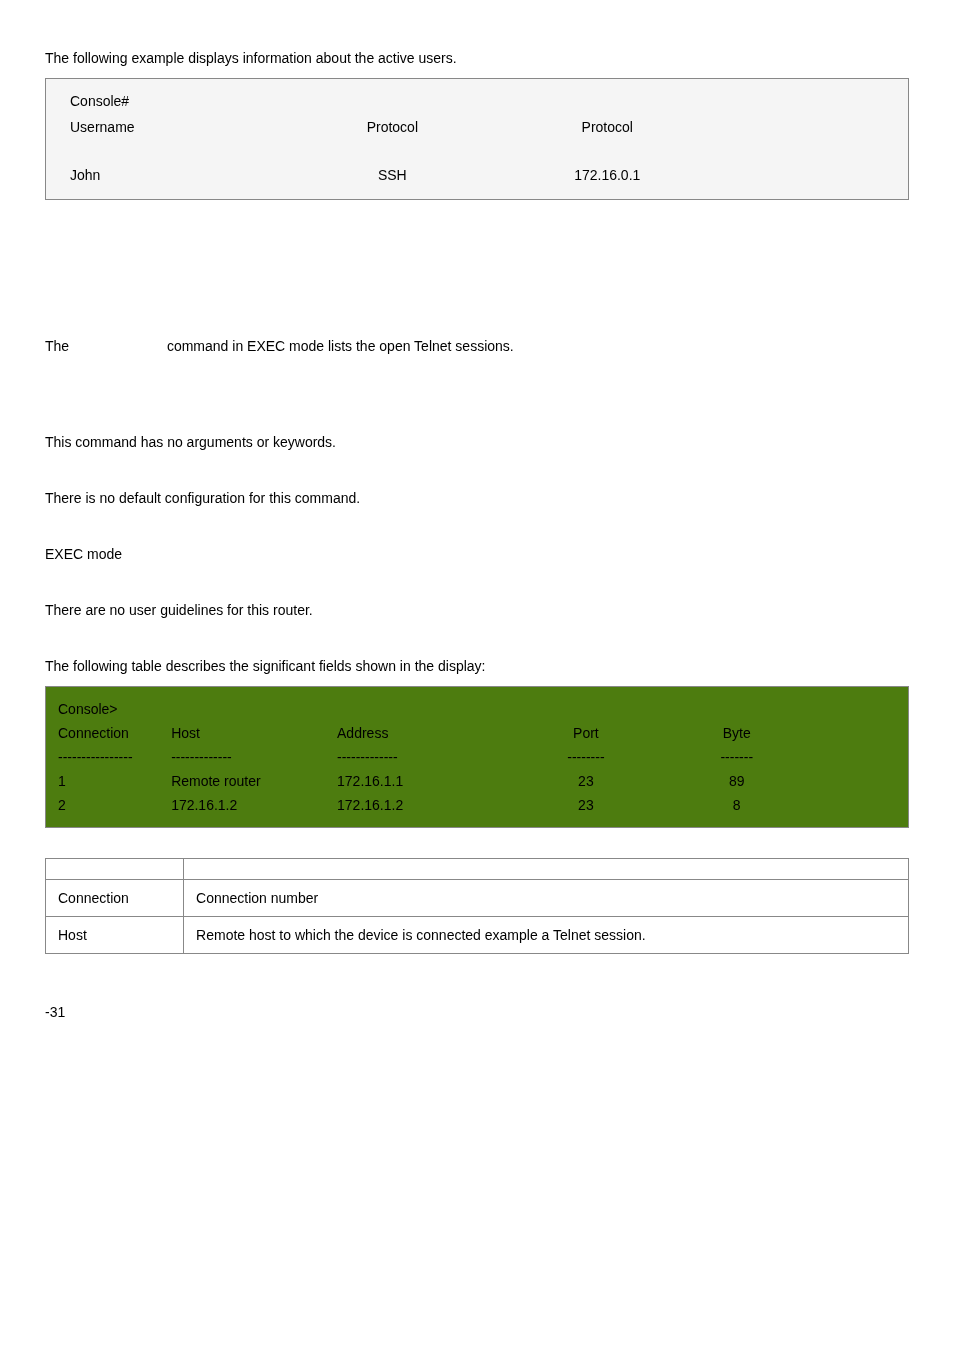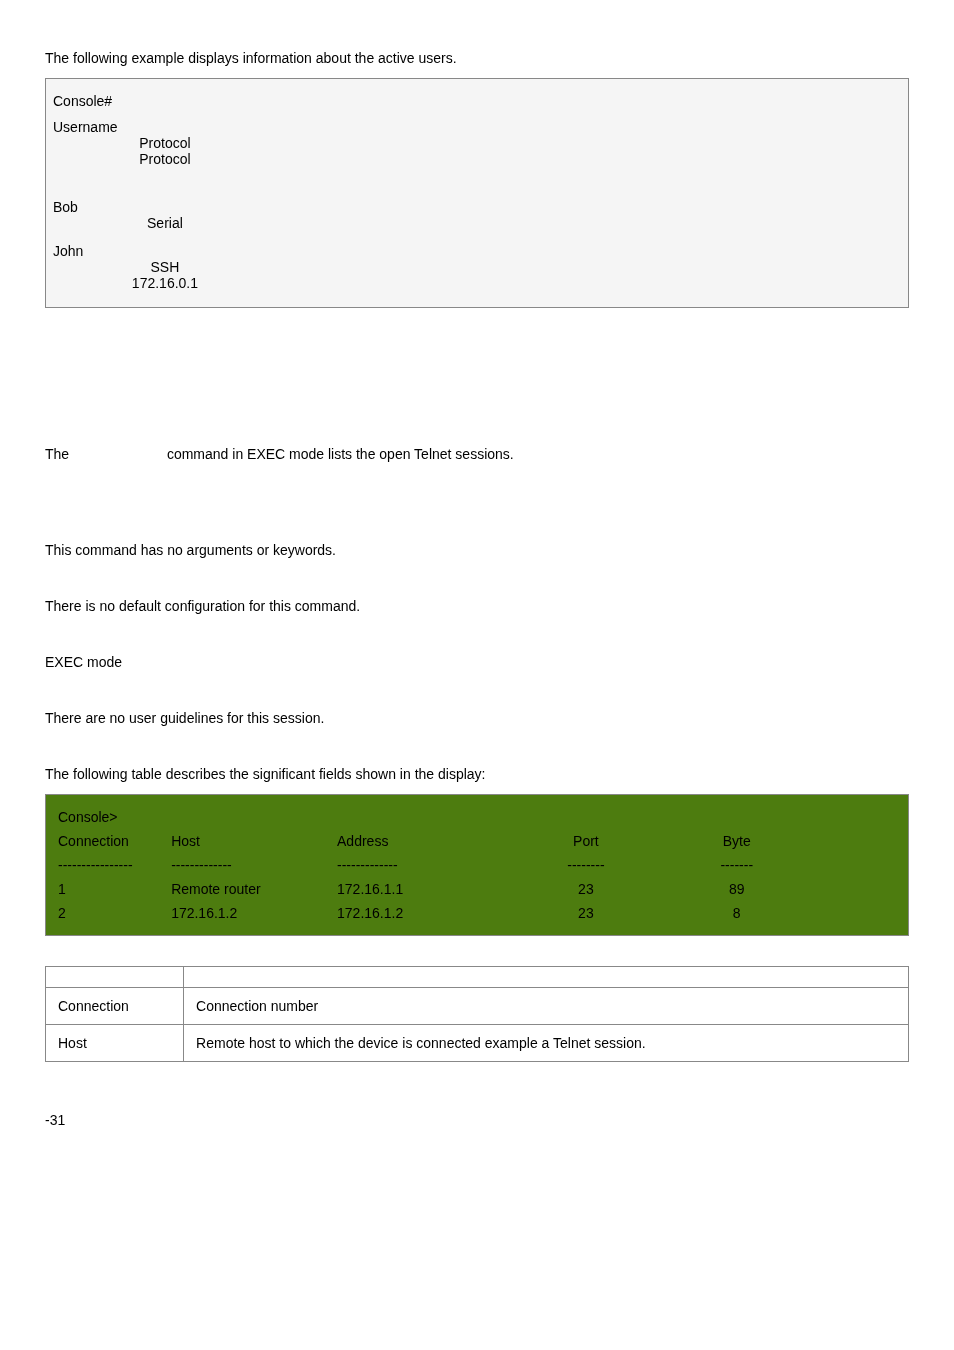"Console#" .console-box { padding: 10px 7px -> 10px 24px }
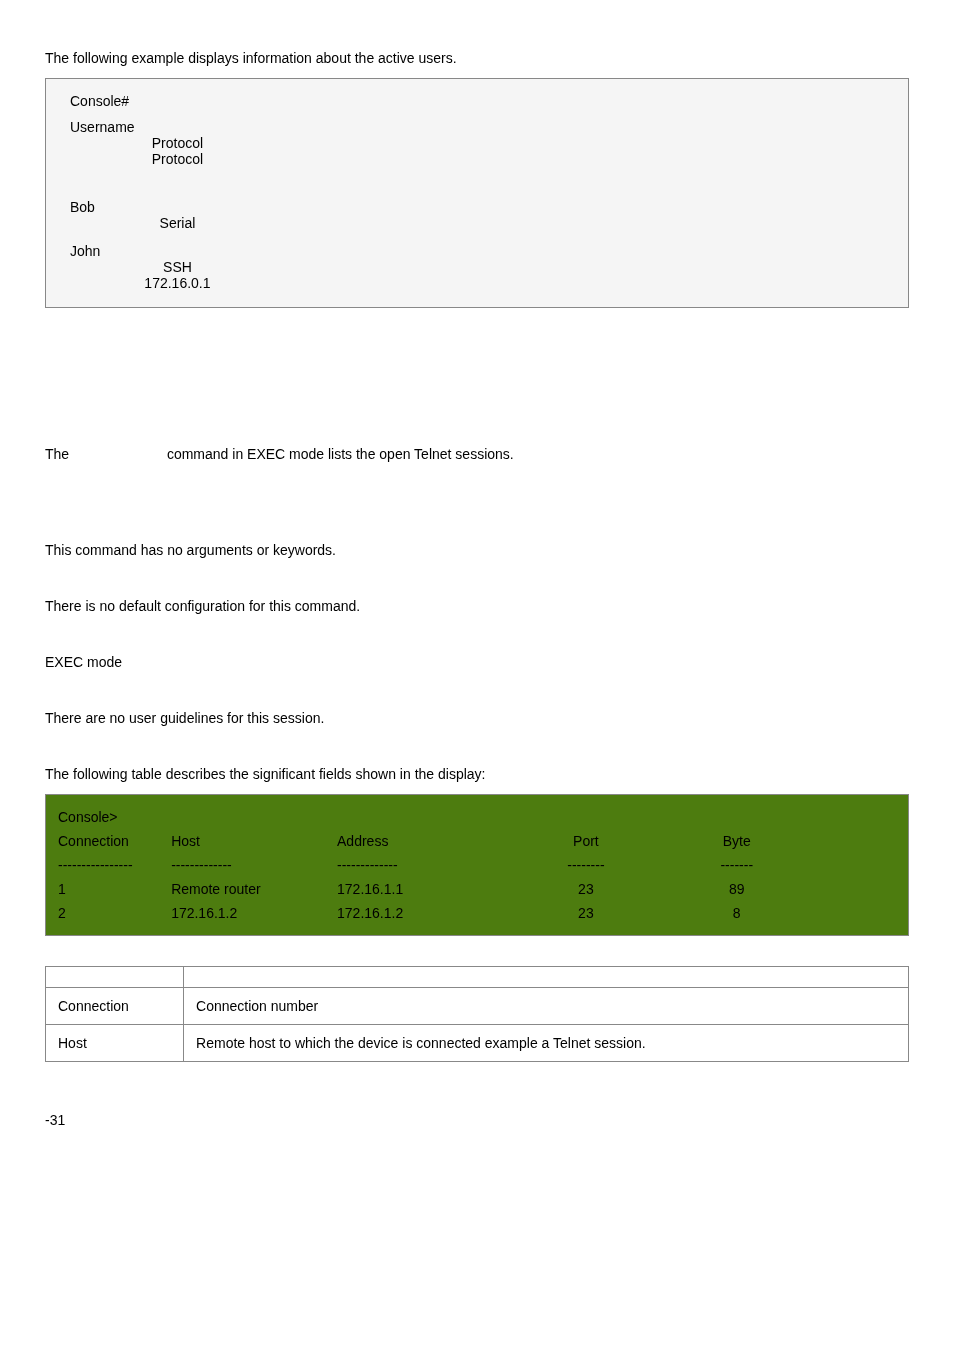"Username" .console-row { flex-direction: column -> none }
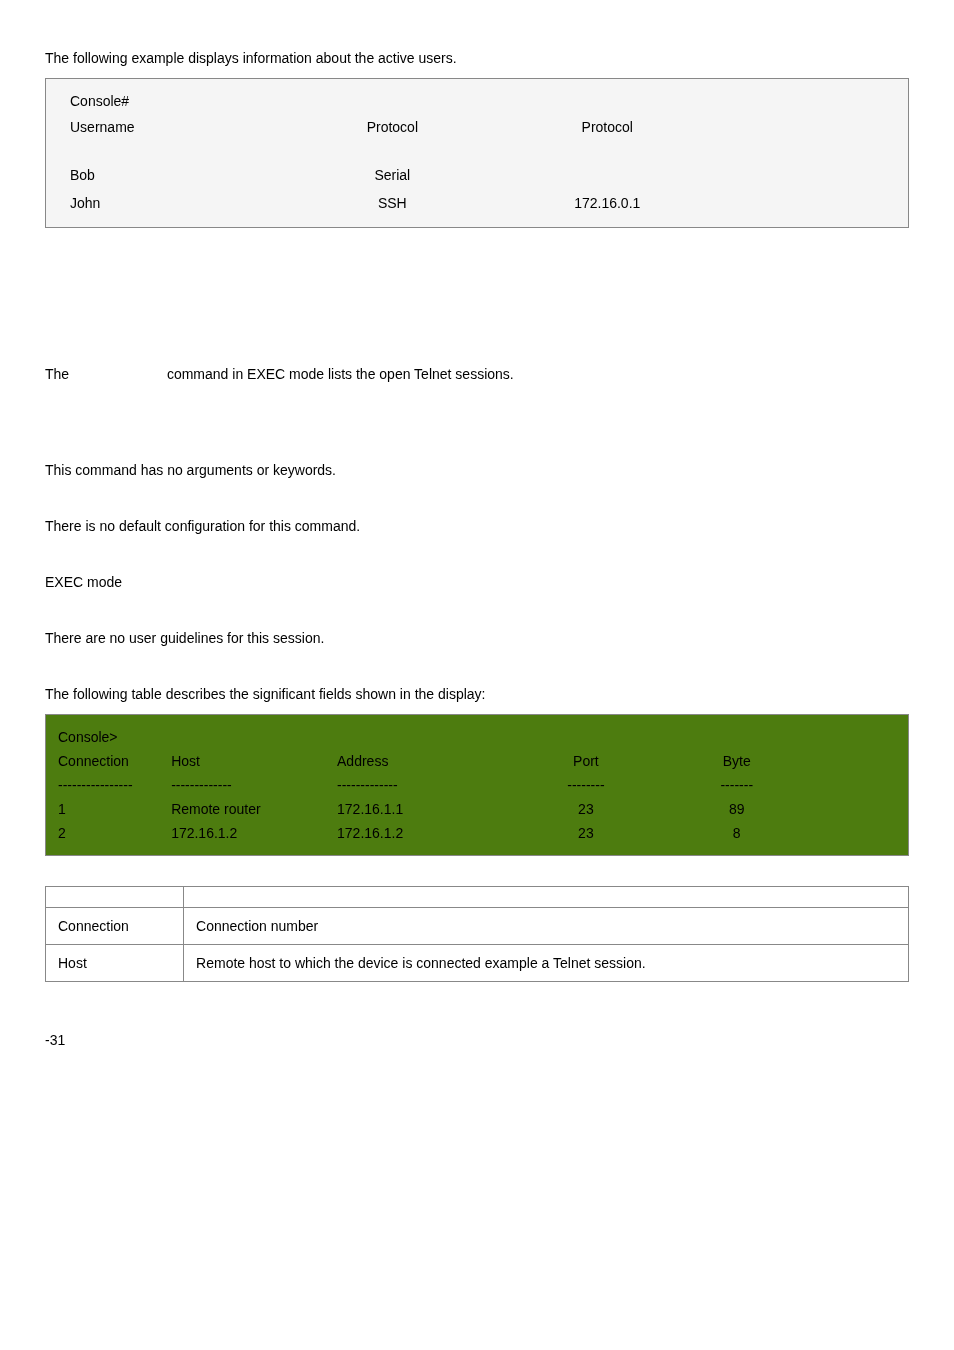"Bob" div.console-row { html: <div> <div>Bob</div> <div>Serial</div> <div></div> </div> -> none }
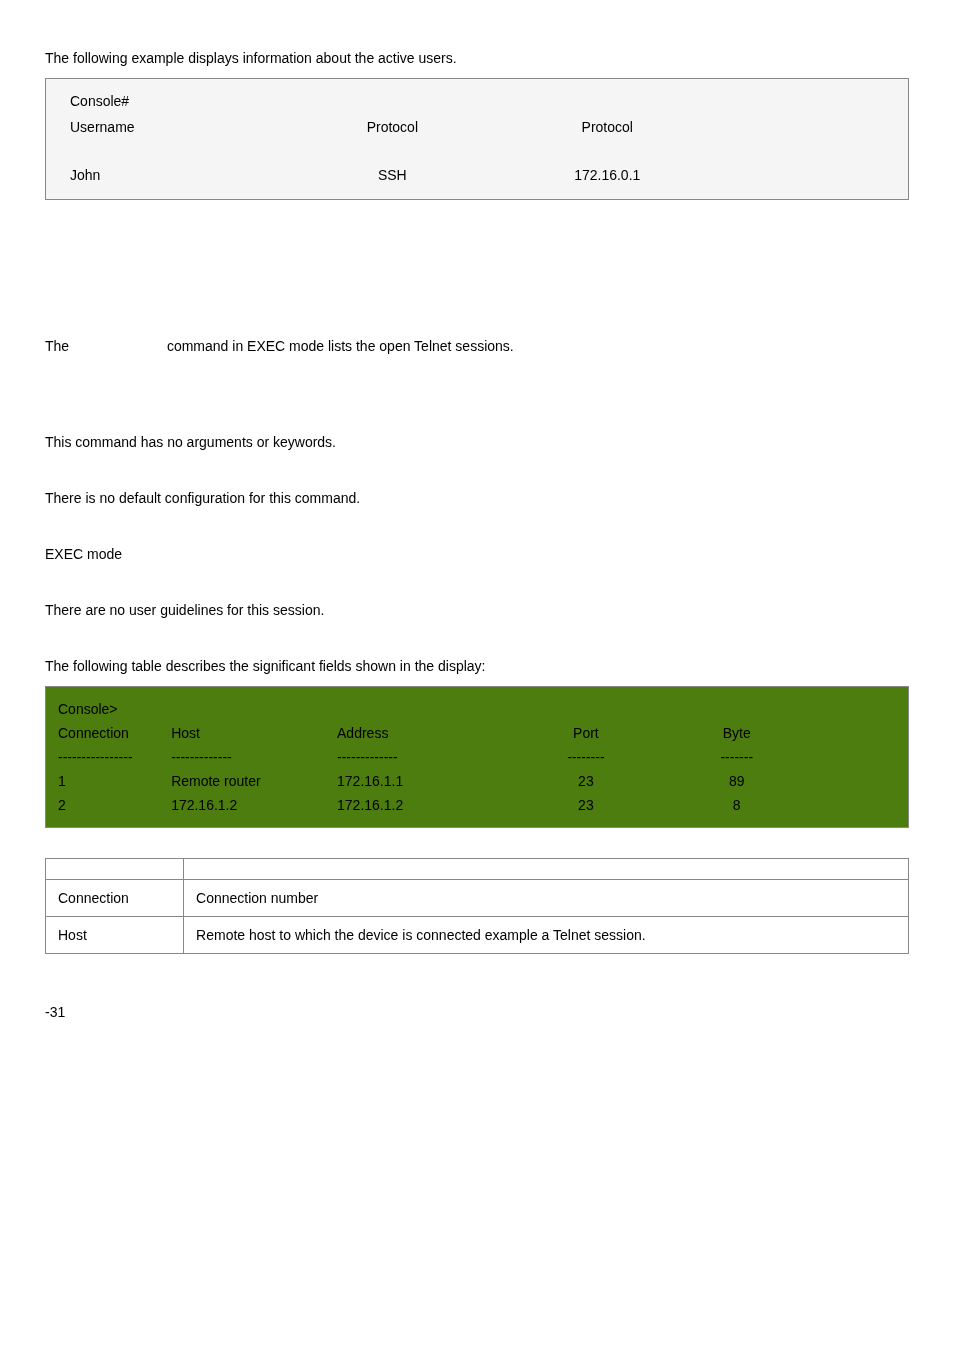"There are no user guidelines" p.section-body { text: session -> router }
